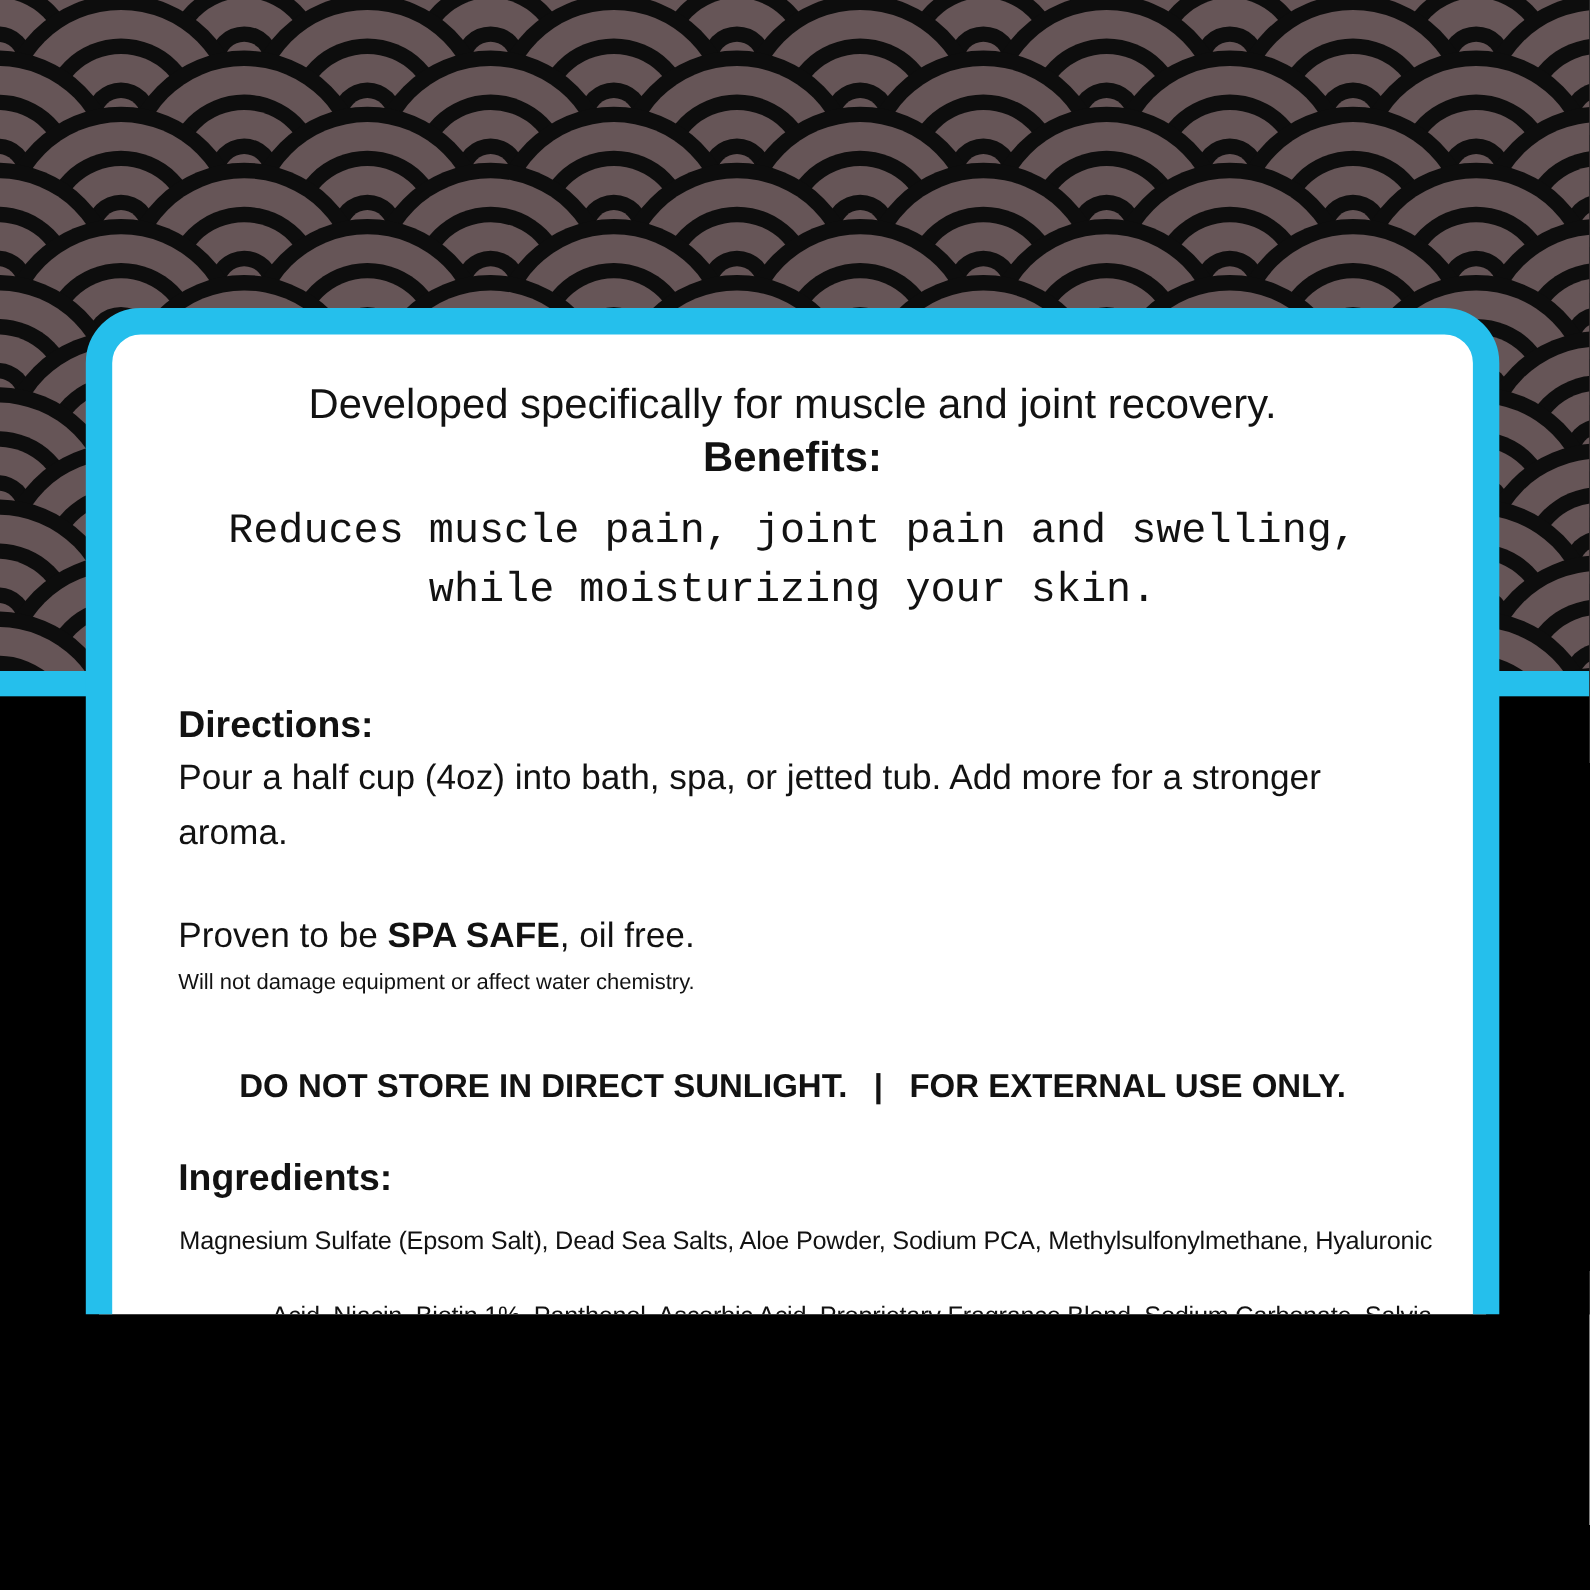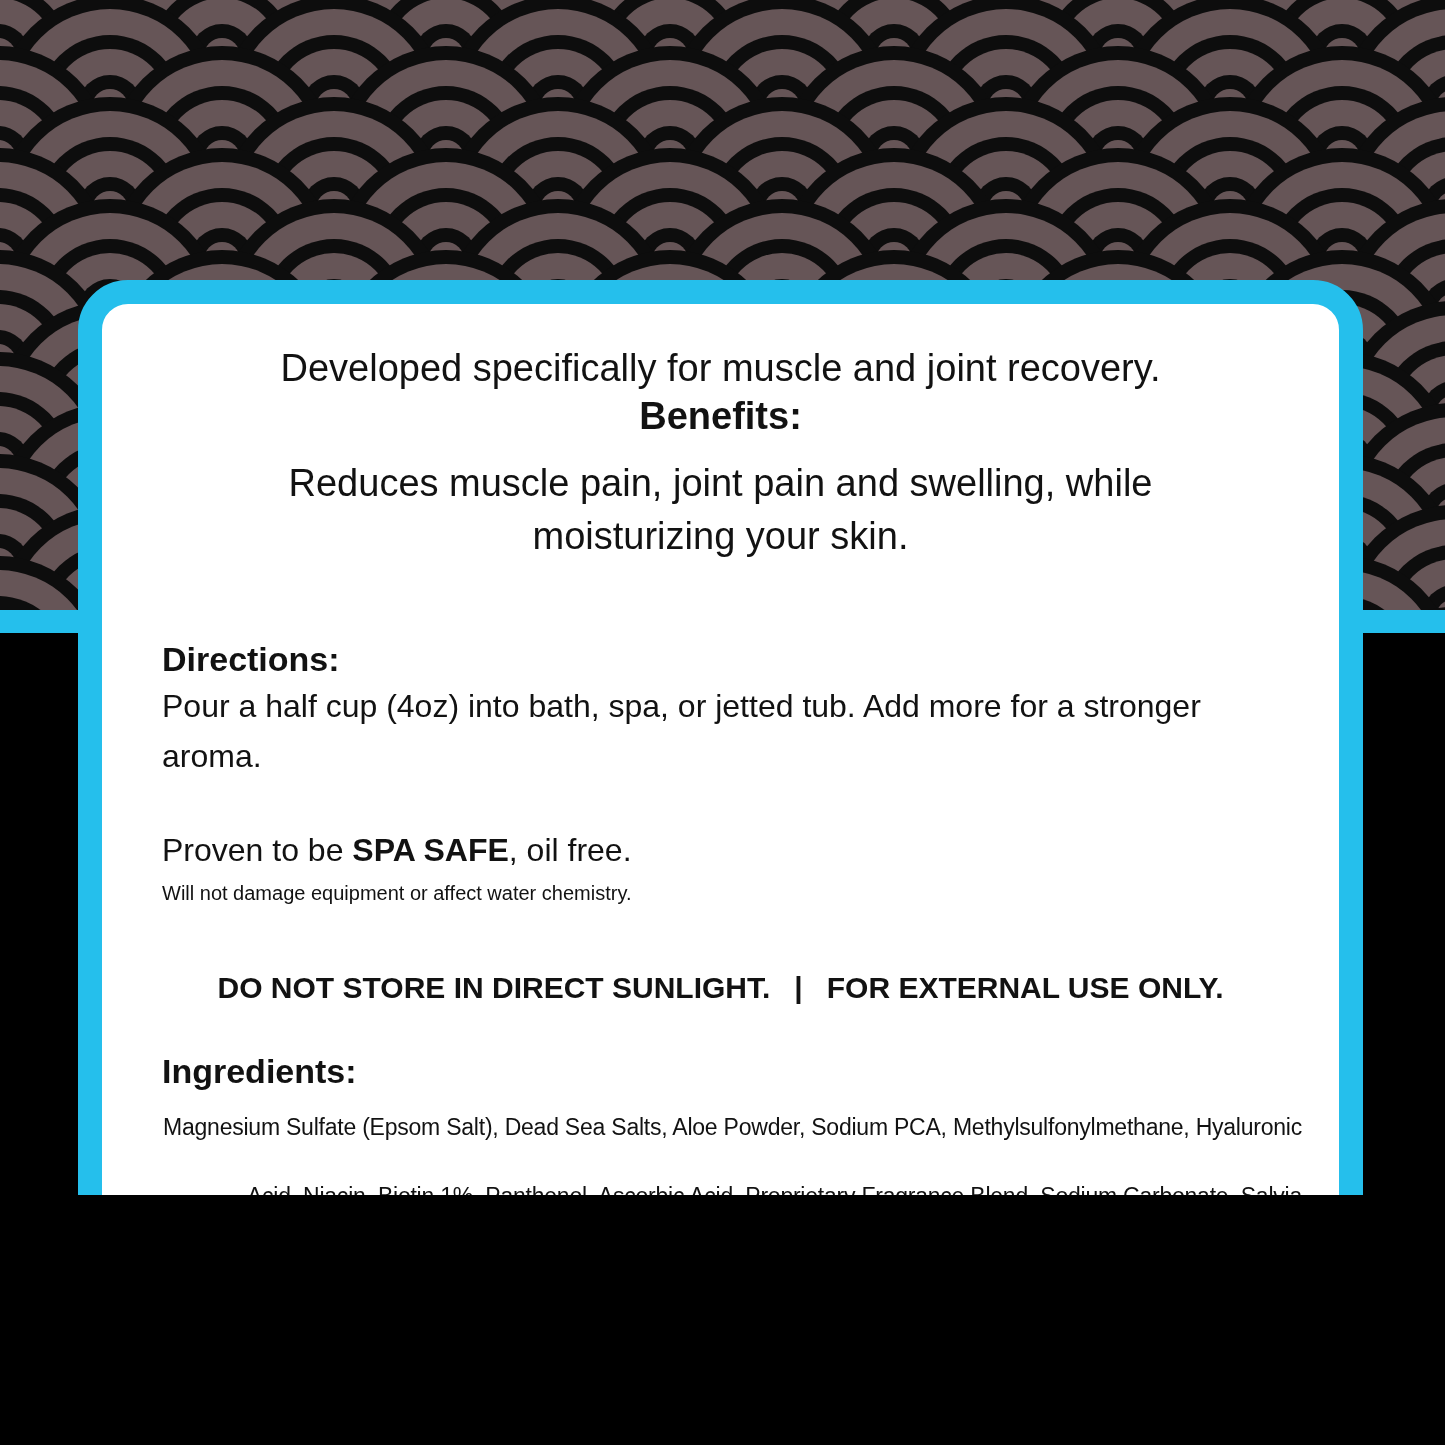"Reduces muscle pain, joint pain" .benefits-t { font-family: none -> Liberation Mono, monospace }
